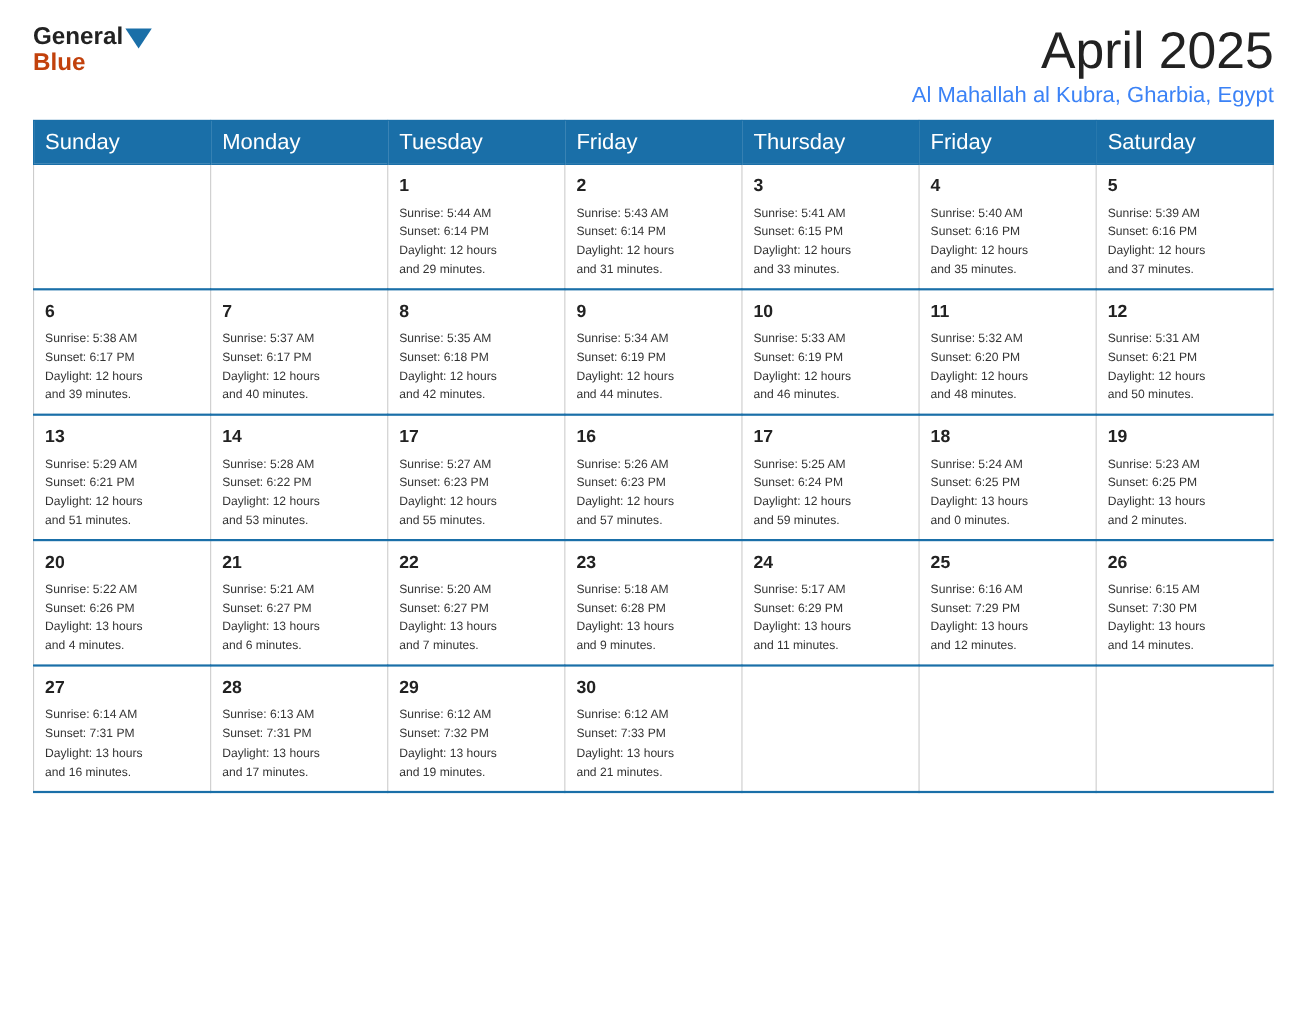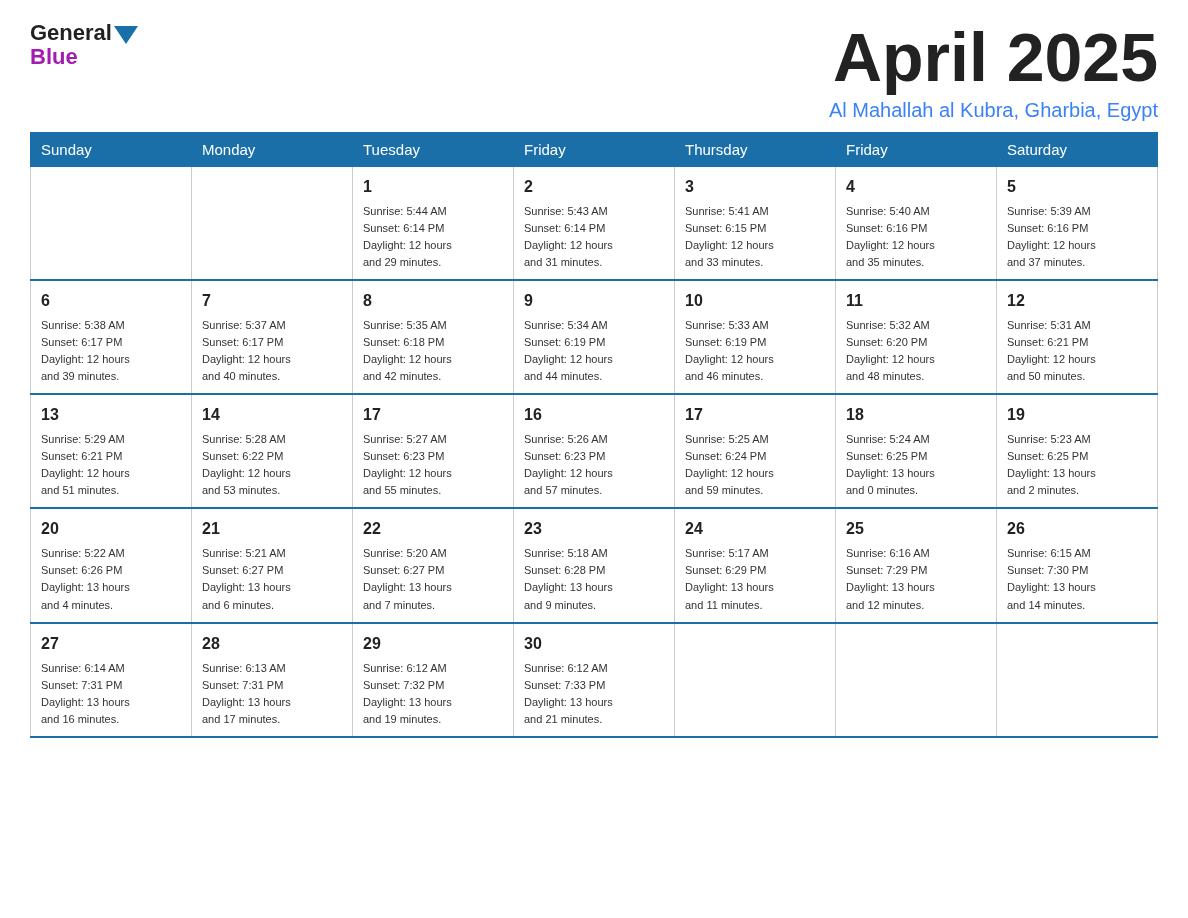"Blue" .logo-text-blue { color: #a21caf -> #c2410c }
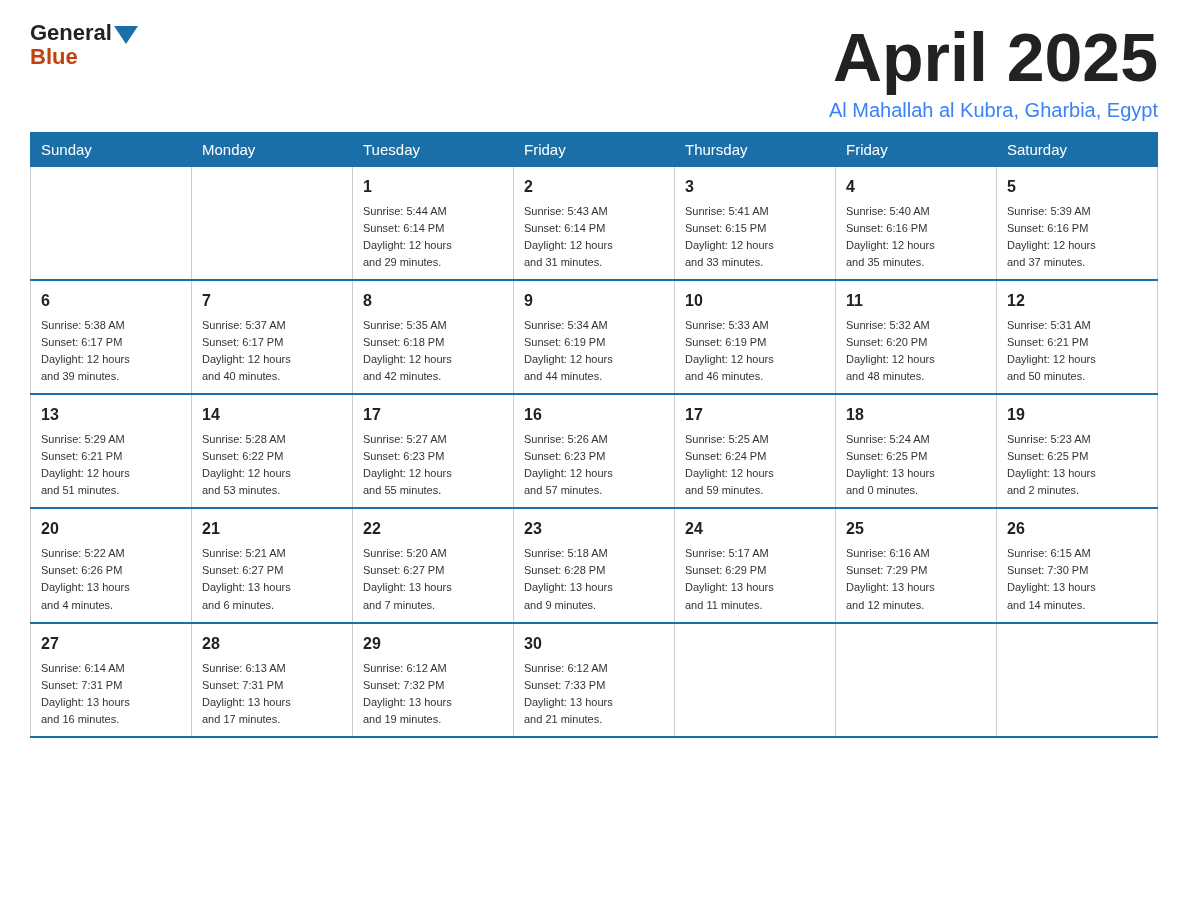"April 2025" .title-block h1 { font-size: 68px -> 47px; font-weight: 700 -> 400 }
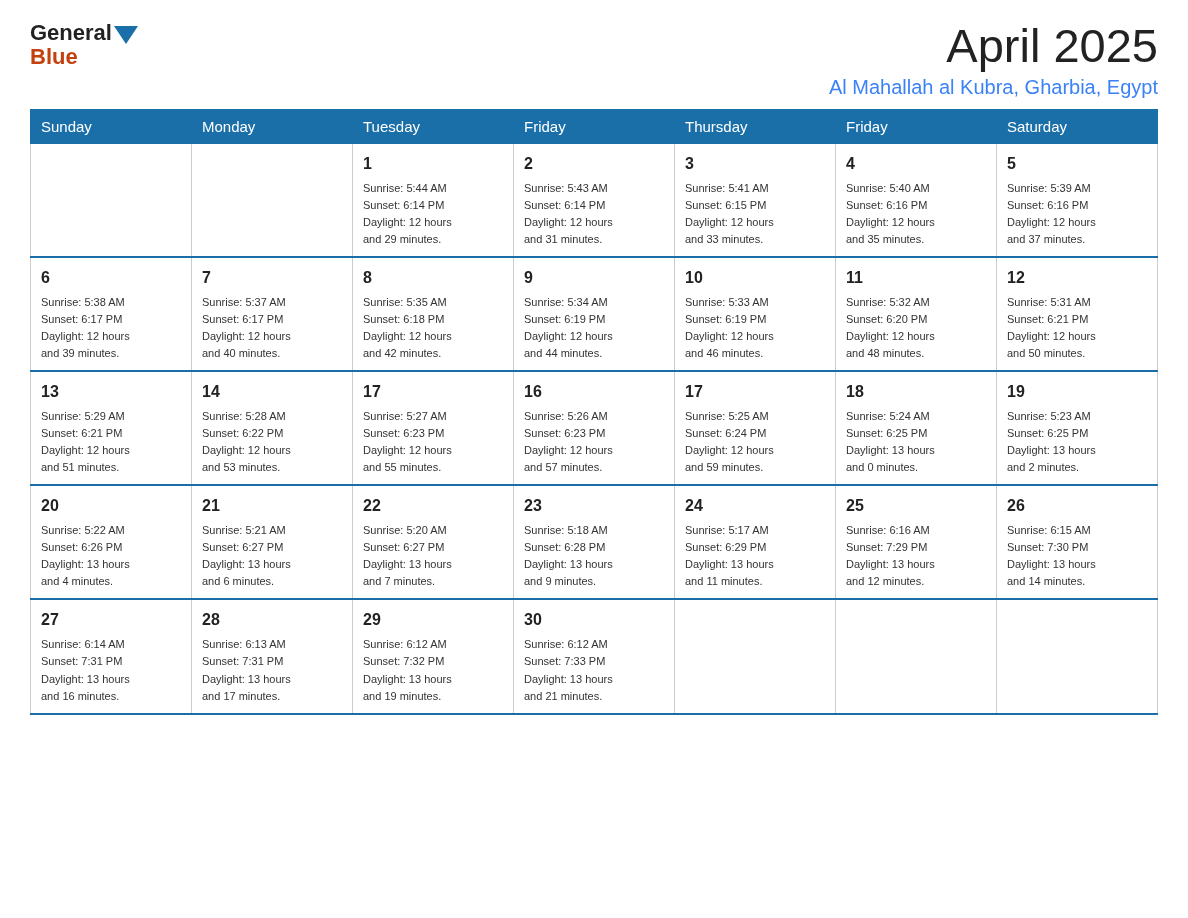"Sunday" .calendar thead tr th { font-size: 15px -> 20px }
